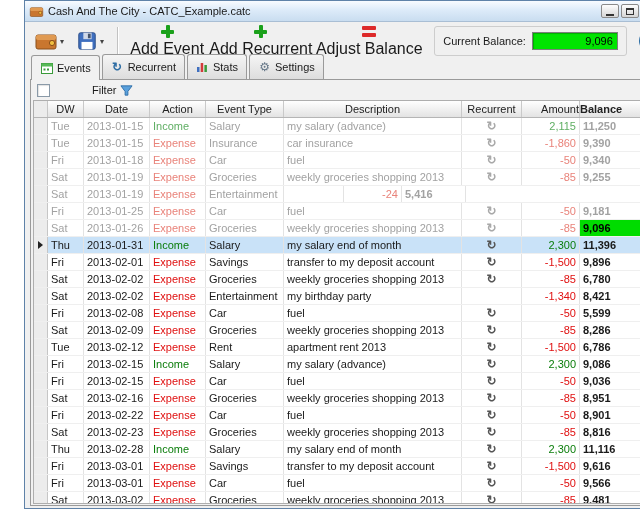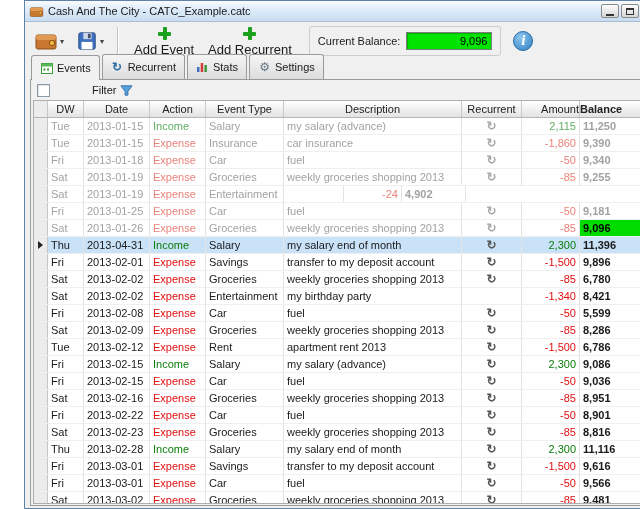"Add Event" .big-btn .lbl { font-size: 13px -> 16px }
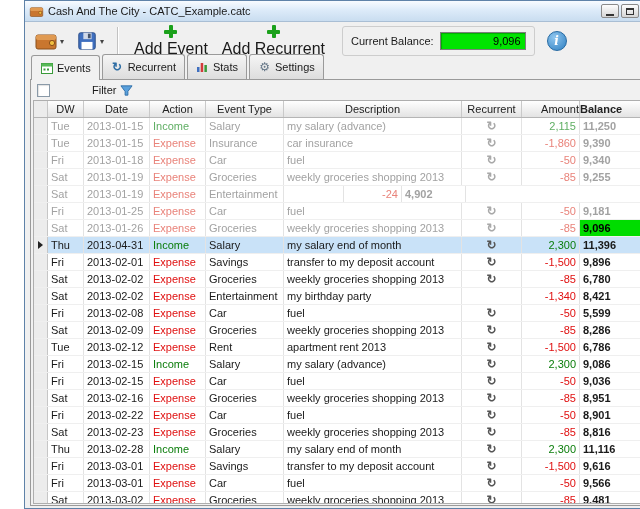"Adjust Balance" div.big-btn { html: none -> <div> <div> <i></i> <i></i> </div> <span>Adjust Balance</span> </div> }
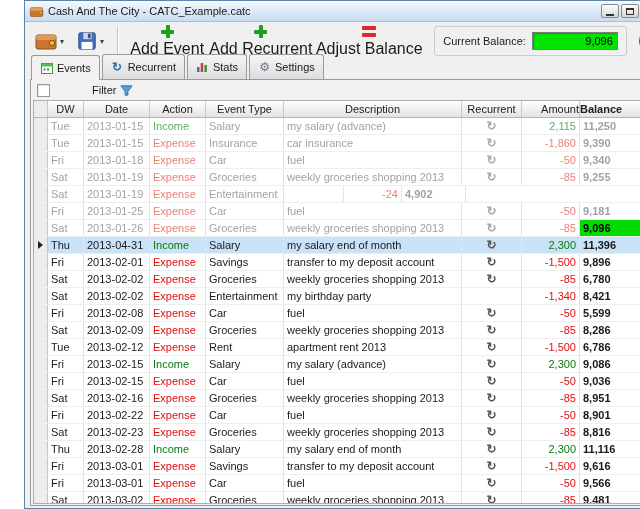"4,902" div.cell { text: 4,902 -> 5,416 }
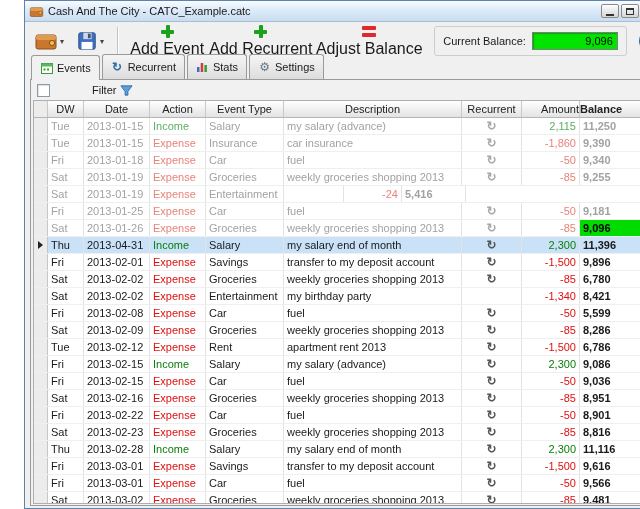"2013-04-31" div.cell { text: 2013-04-31 -> 2013-01-31 }
